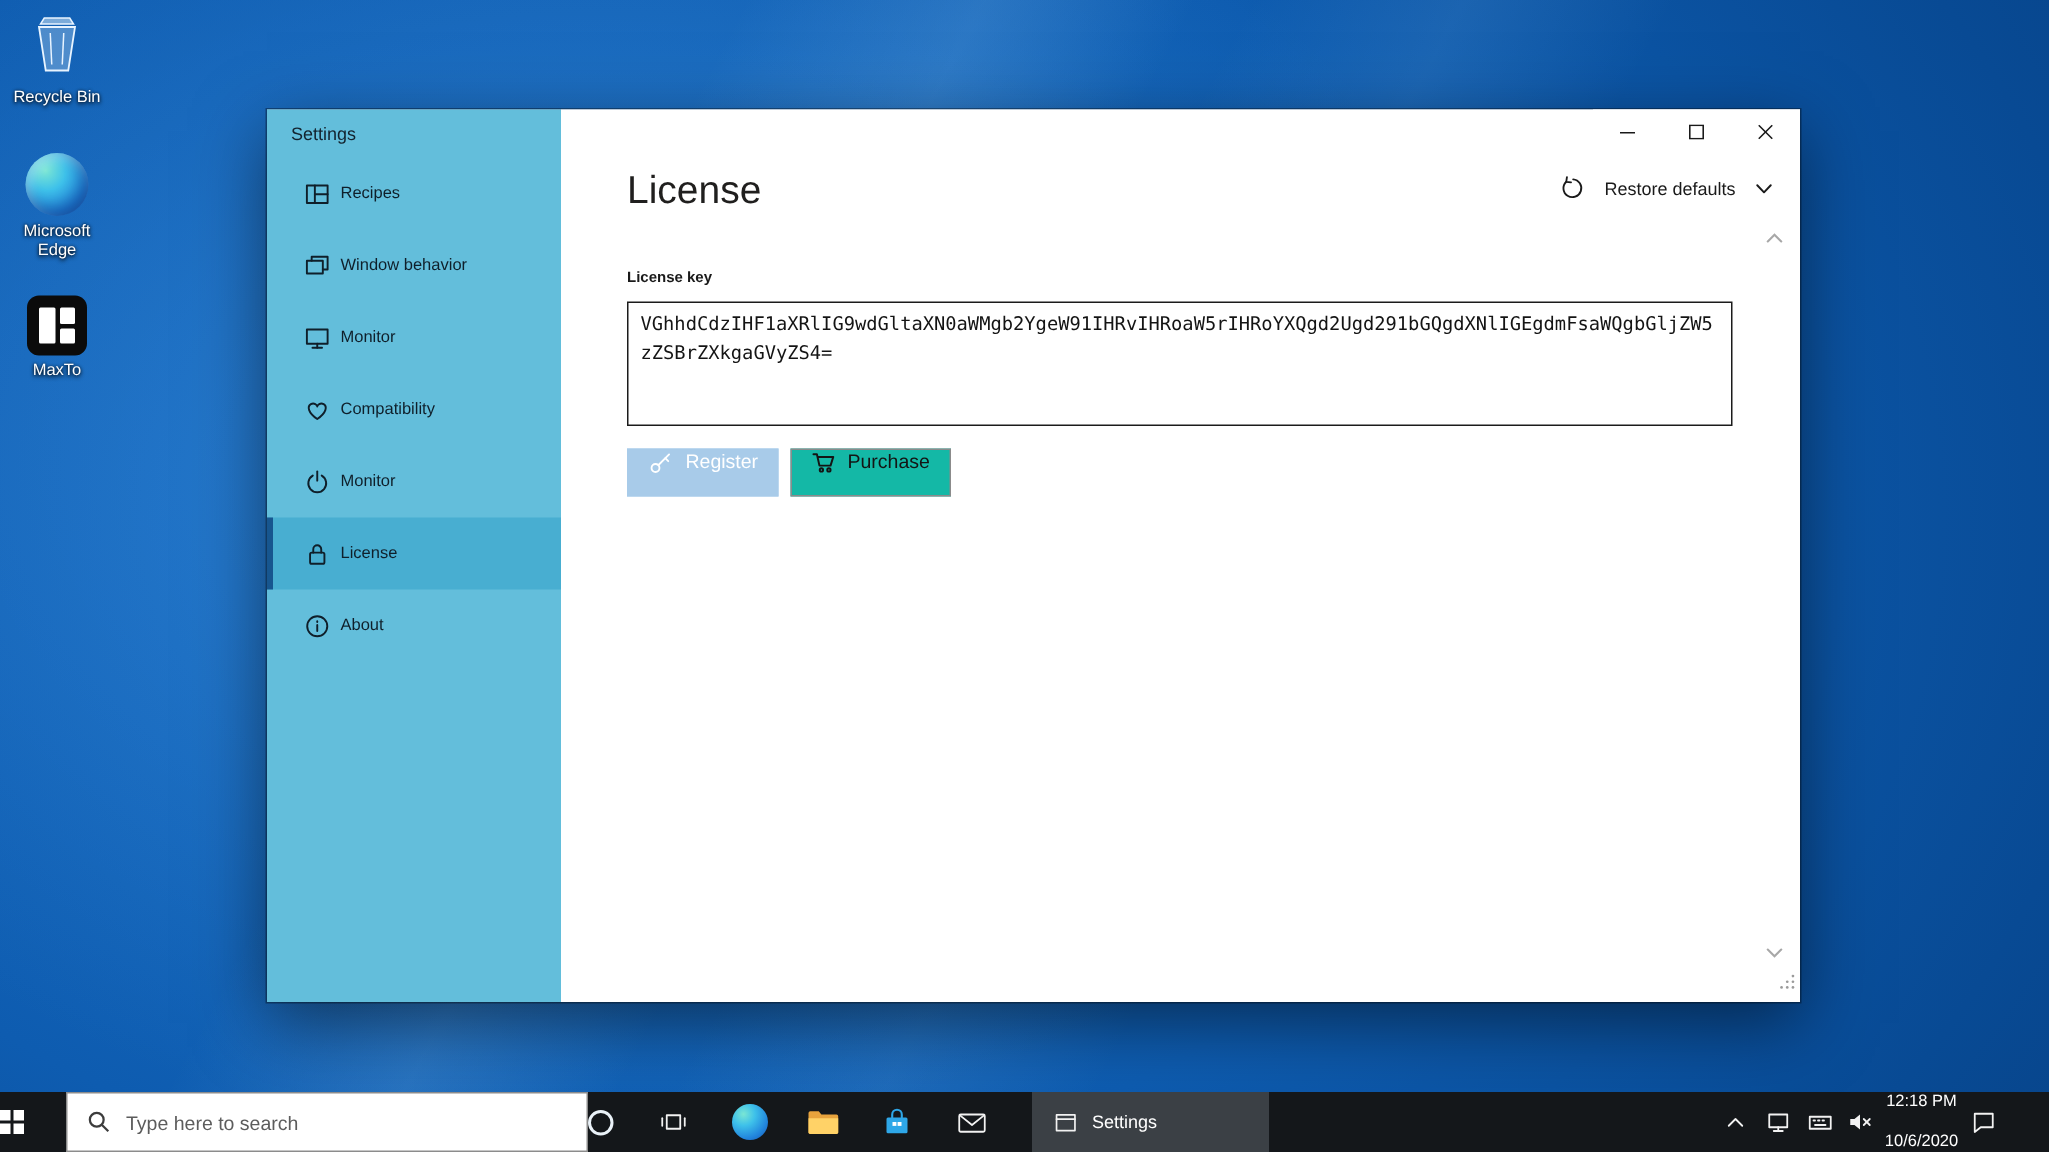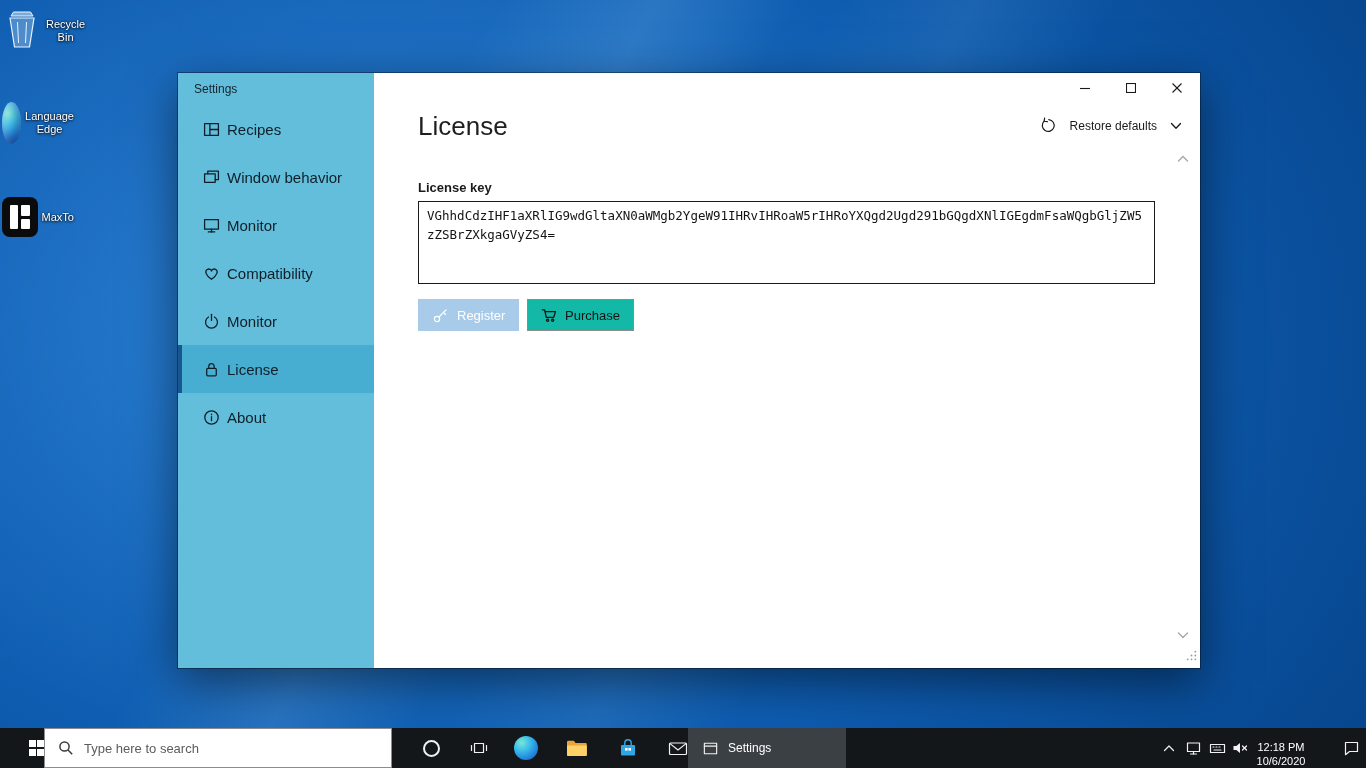"Recycle Bin" .dicon { flex-direction: row -> column }
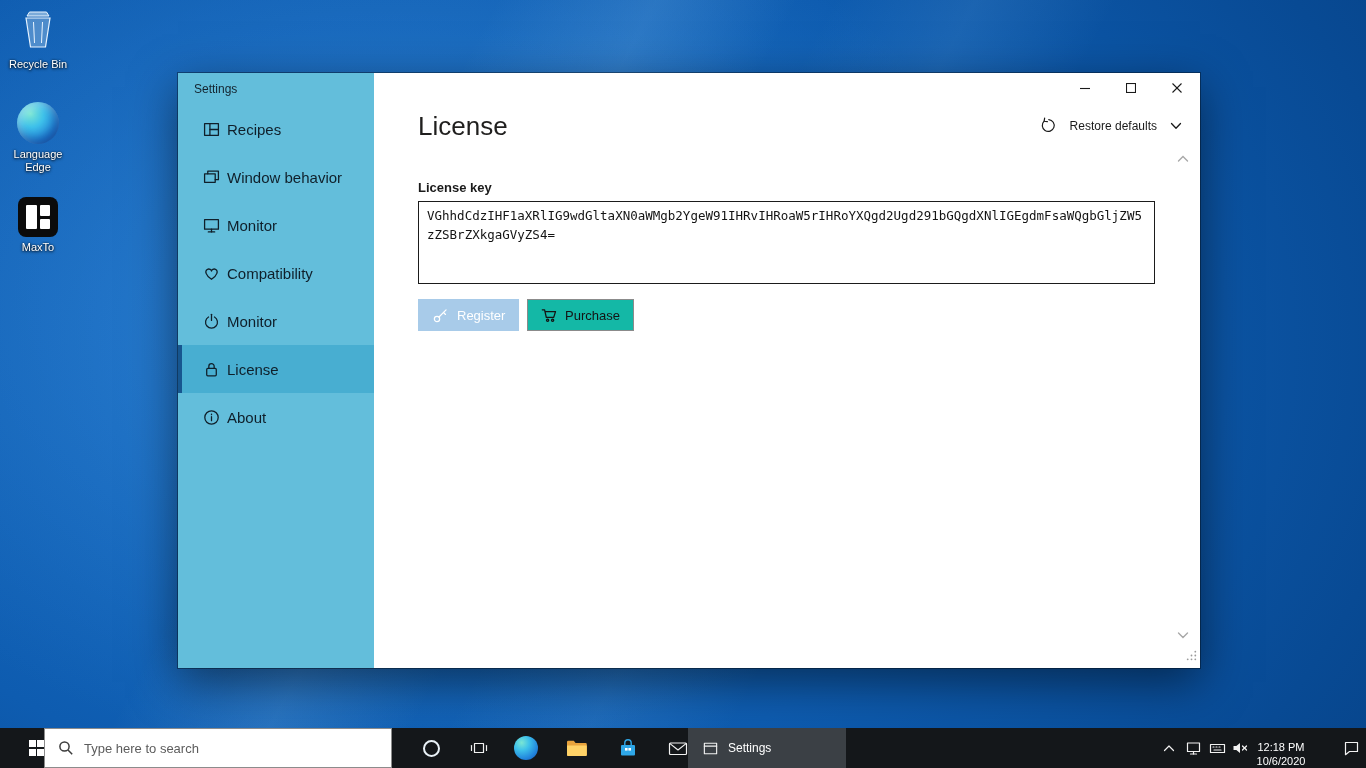"Recipes" .side-item { font-size: 15px -> 11px }
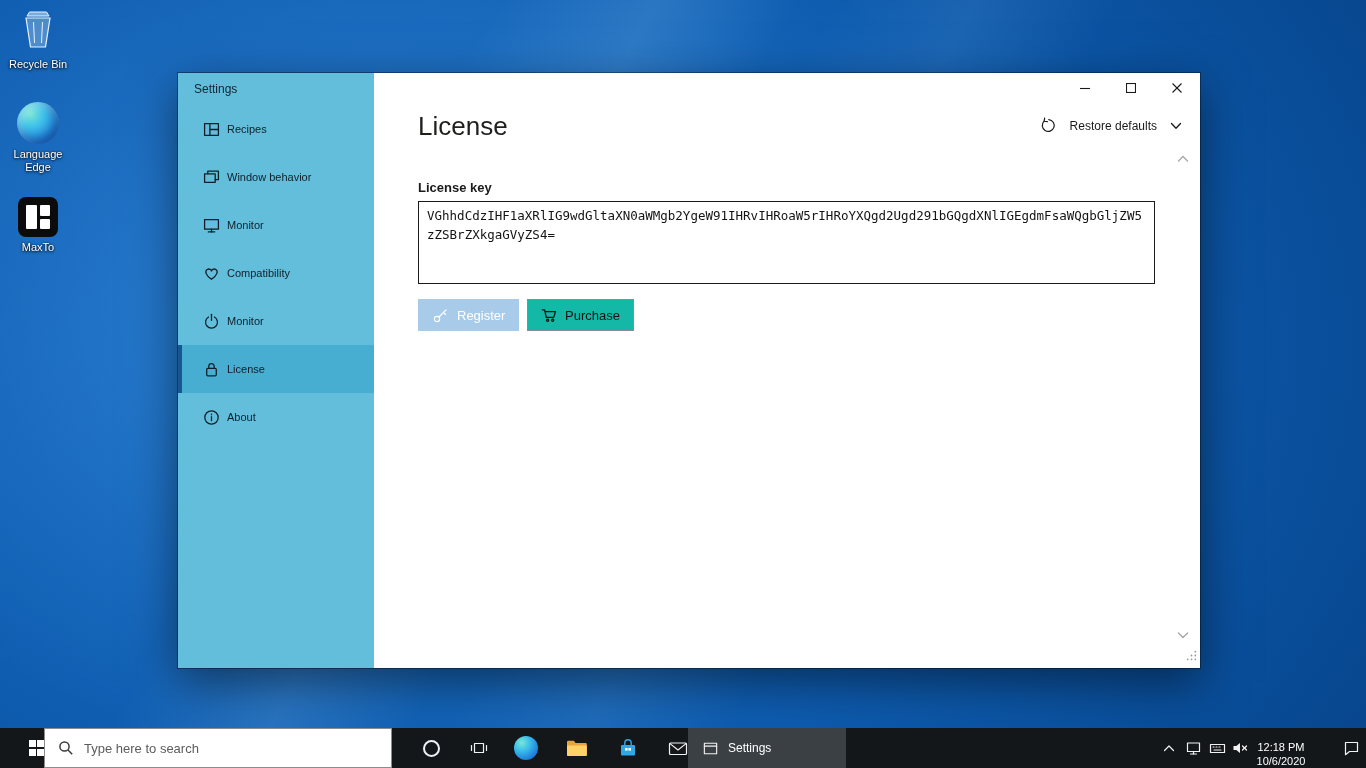"Language Edge" span.dicon-label { text: Language -> Microsoft }
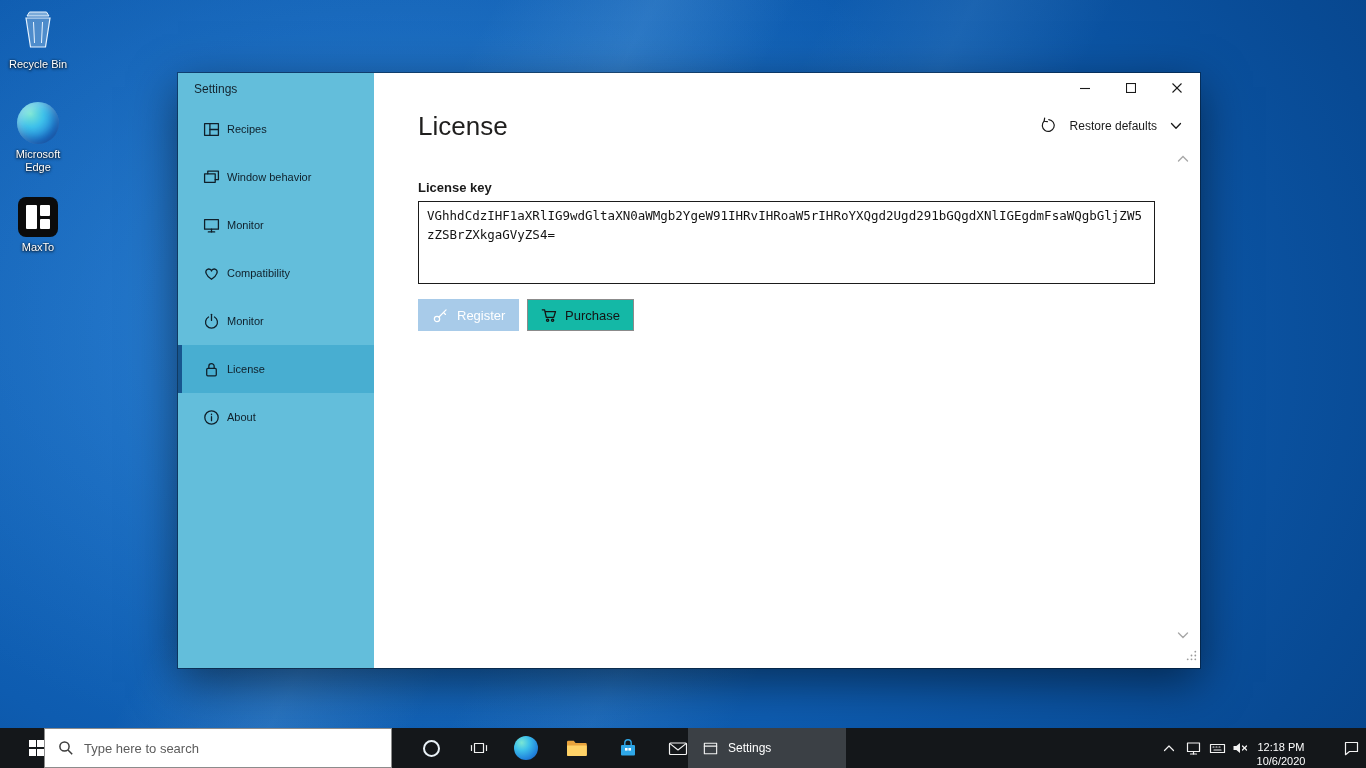"License key" .field-label { font-size: 13px -> 10px }
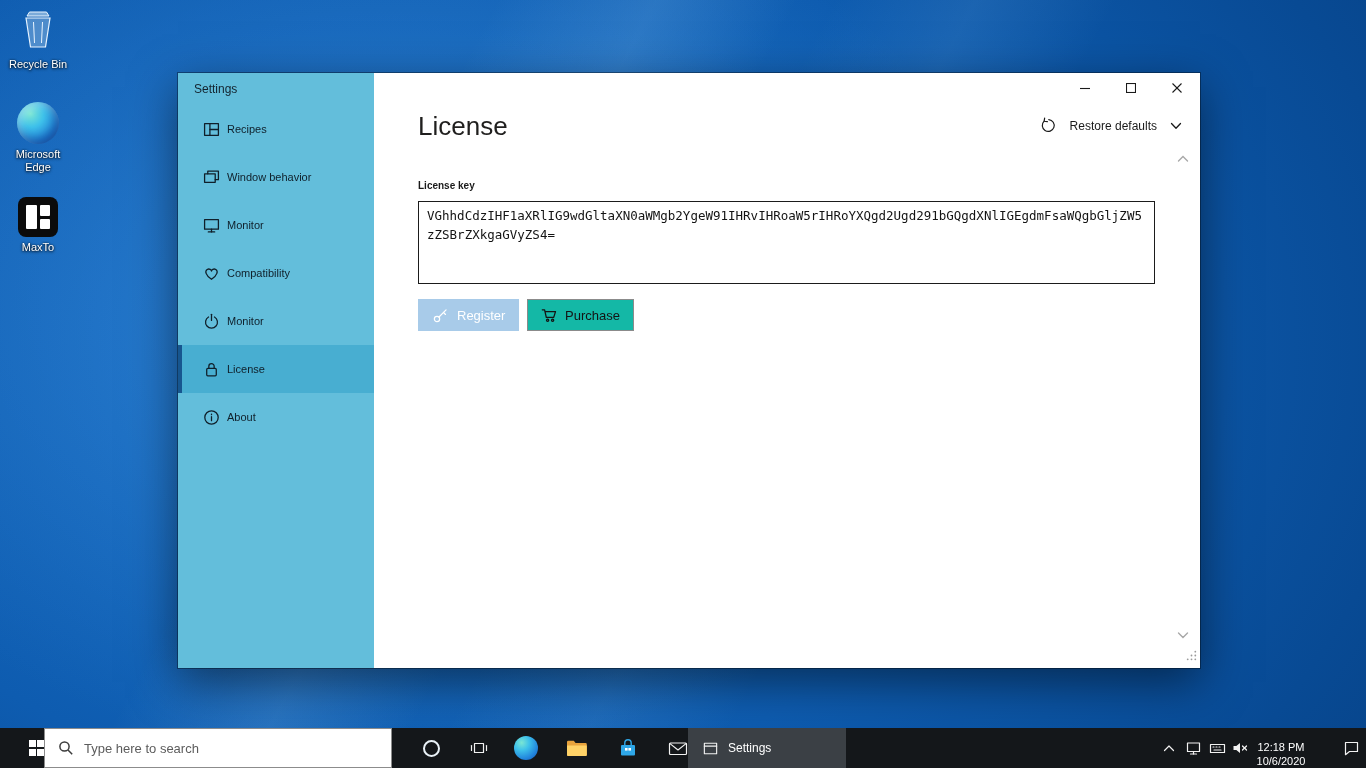"Register" .btn { align-items: center -> flex-start }
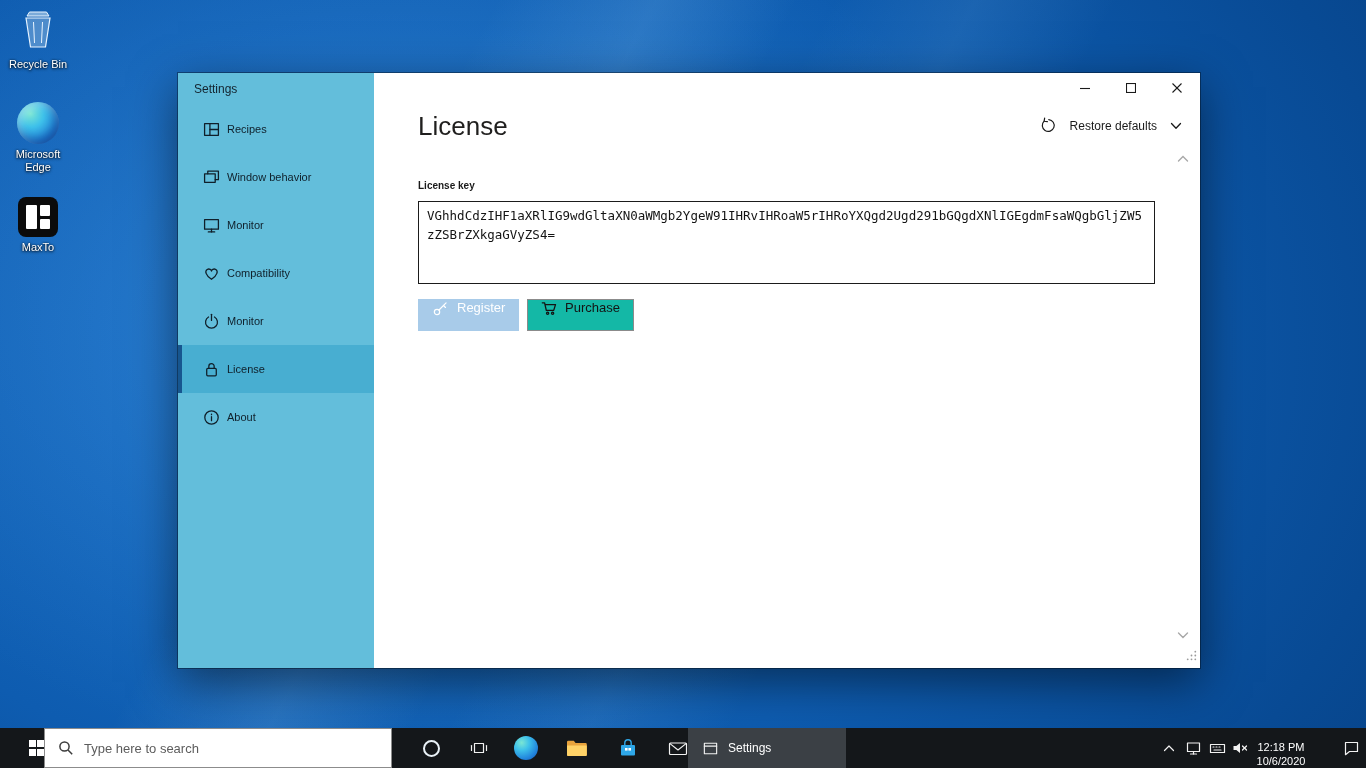"12:18 PM" .tb { justify-content: flex-end -> space-between }
